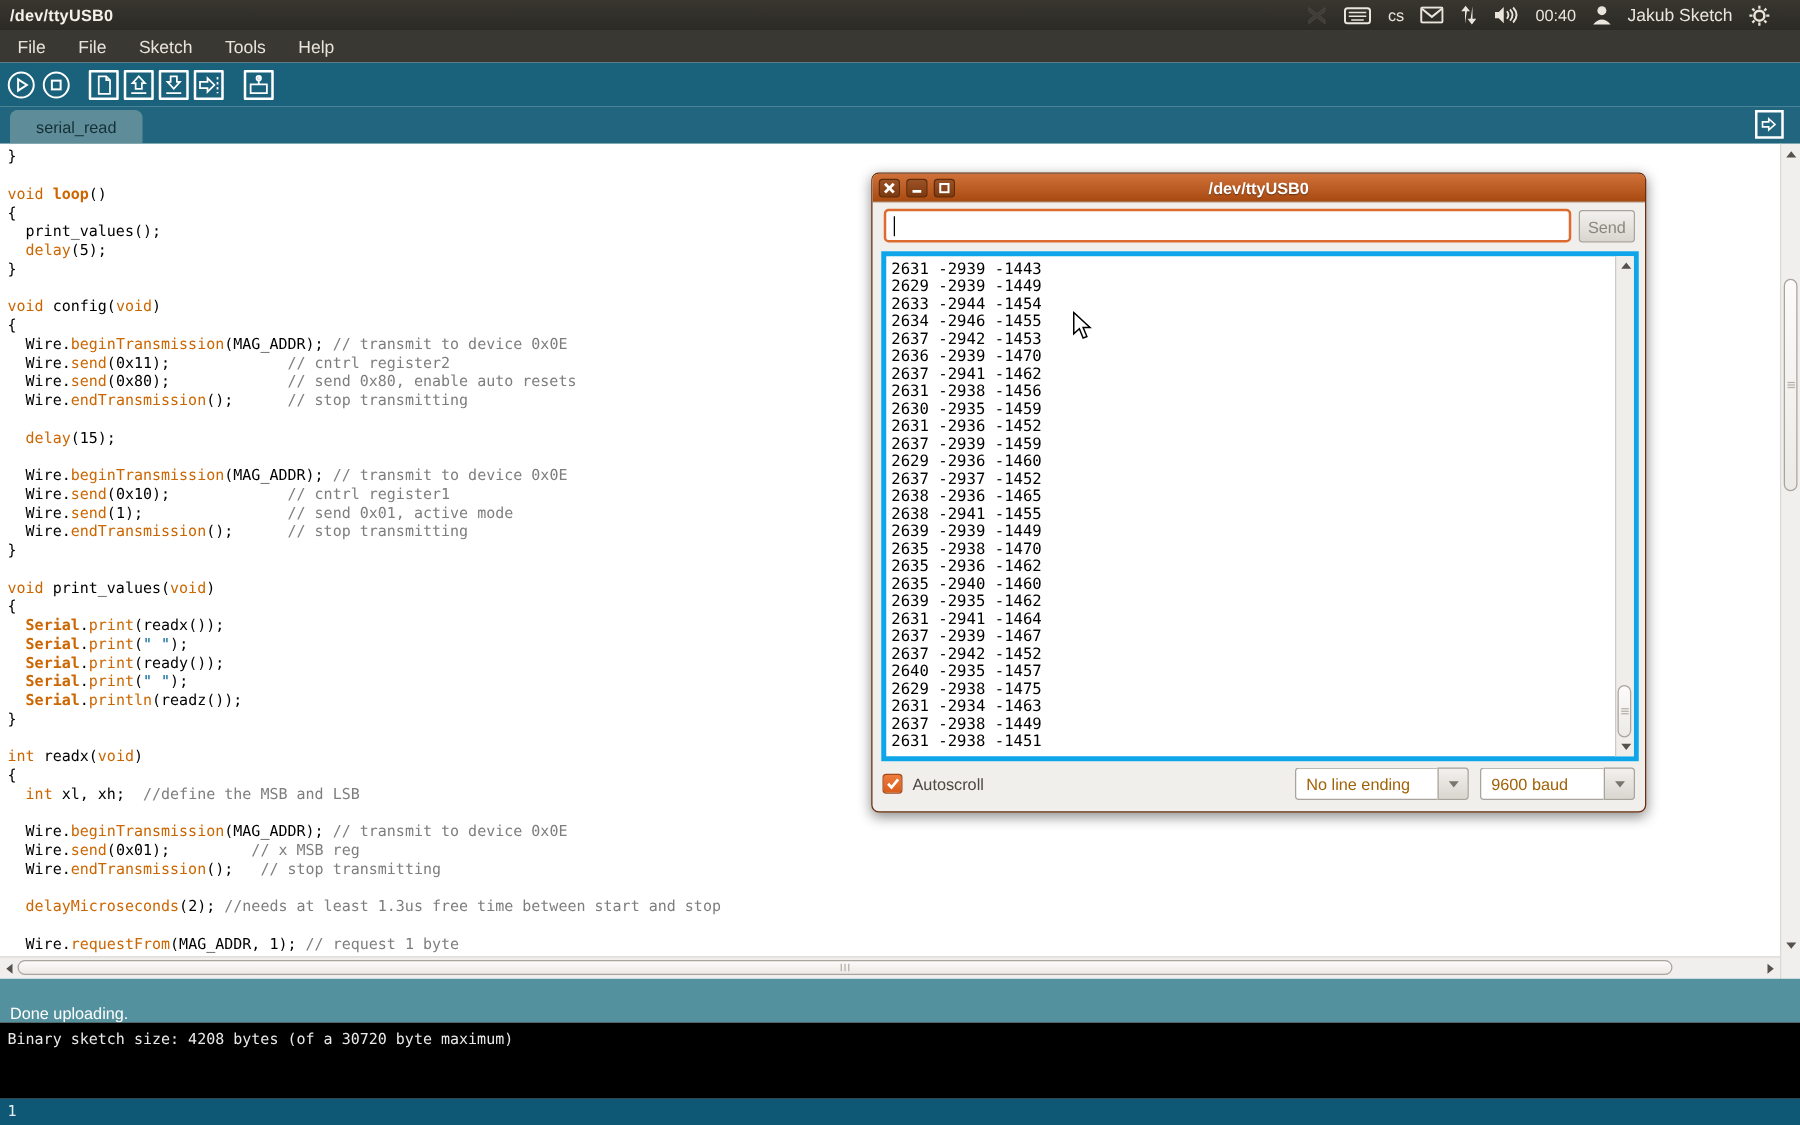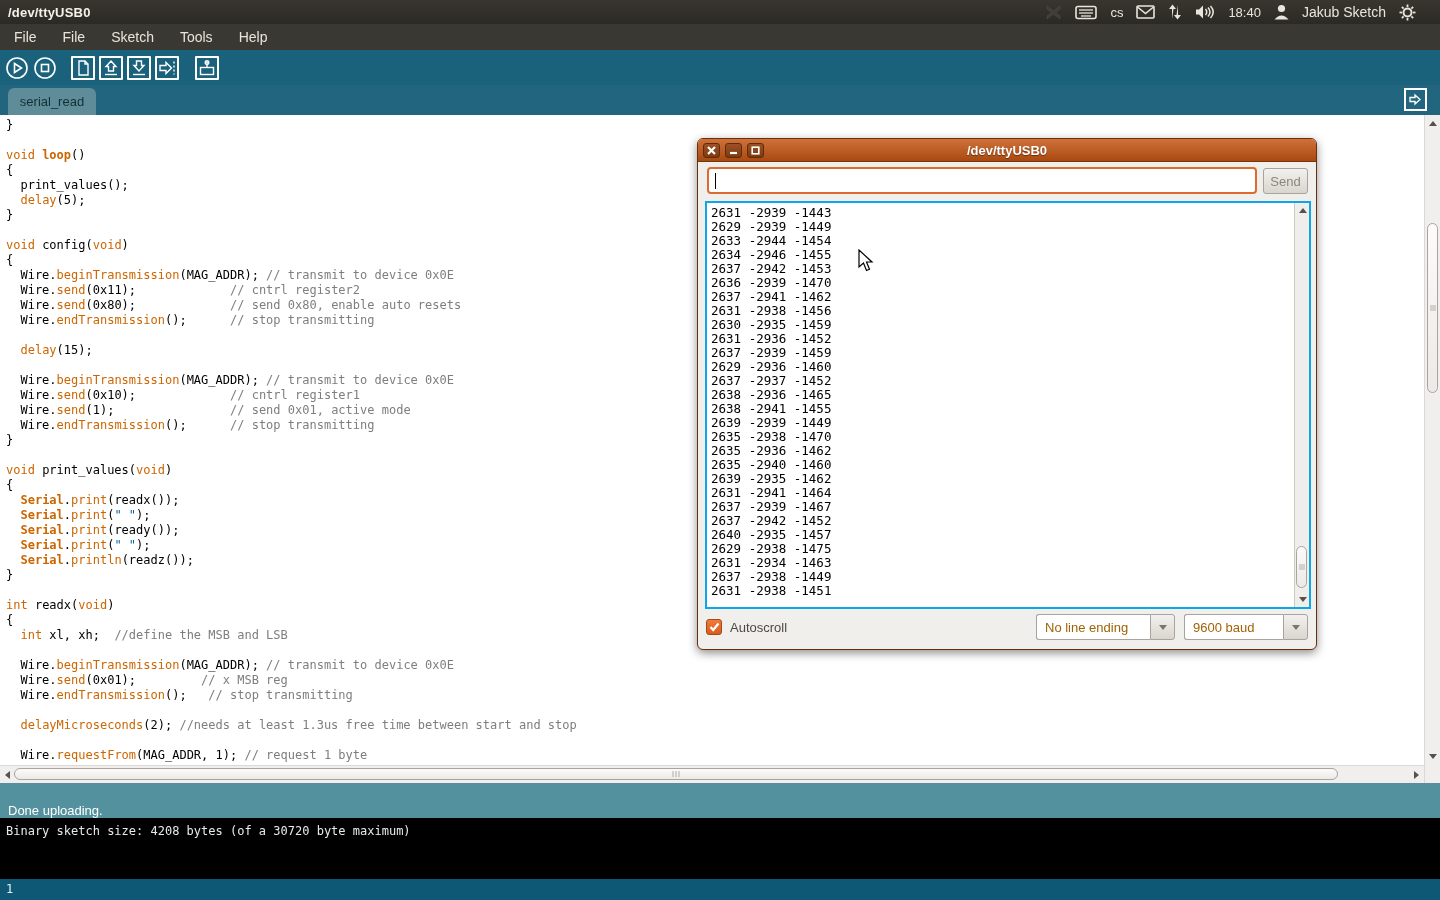"18:40" span { text: 18:40 -> 00:40 }
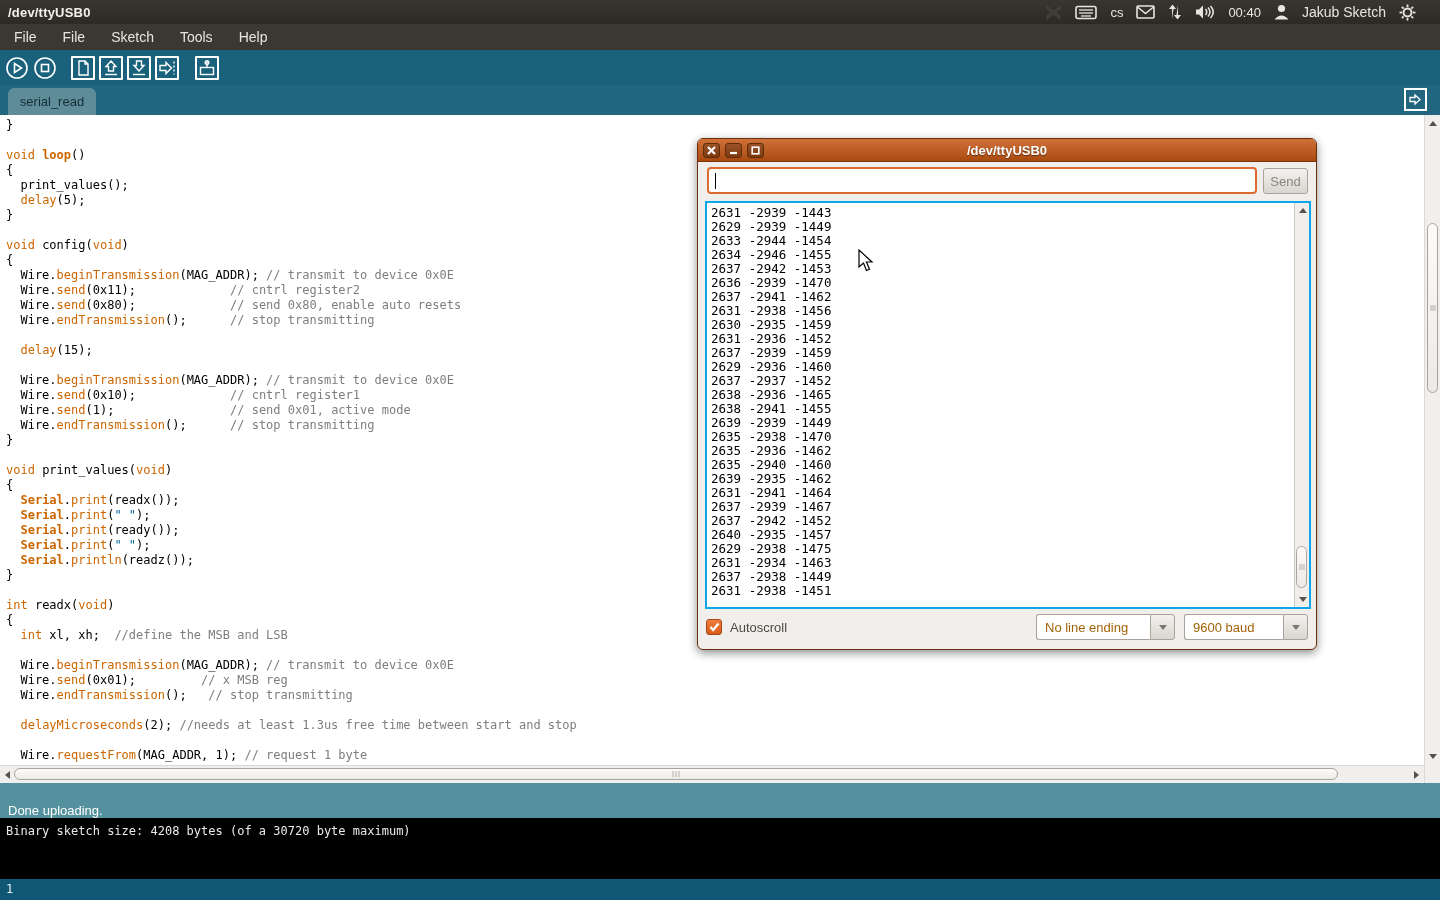"serial_read" #tab-active { width: 88px -> 106px }
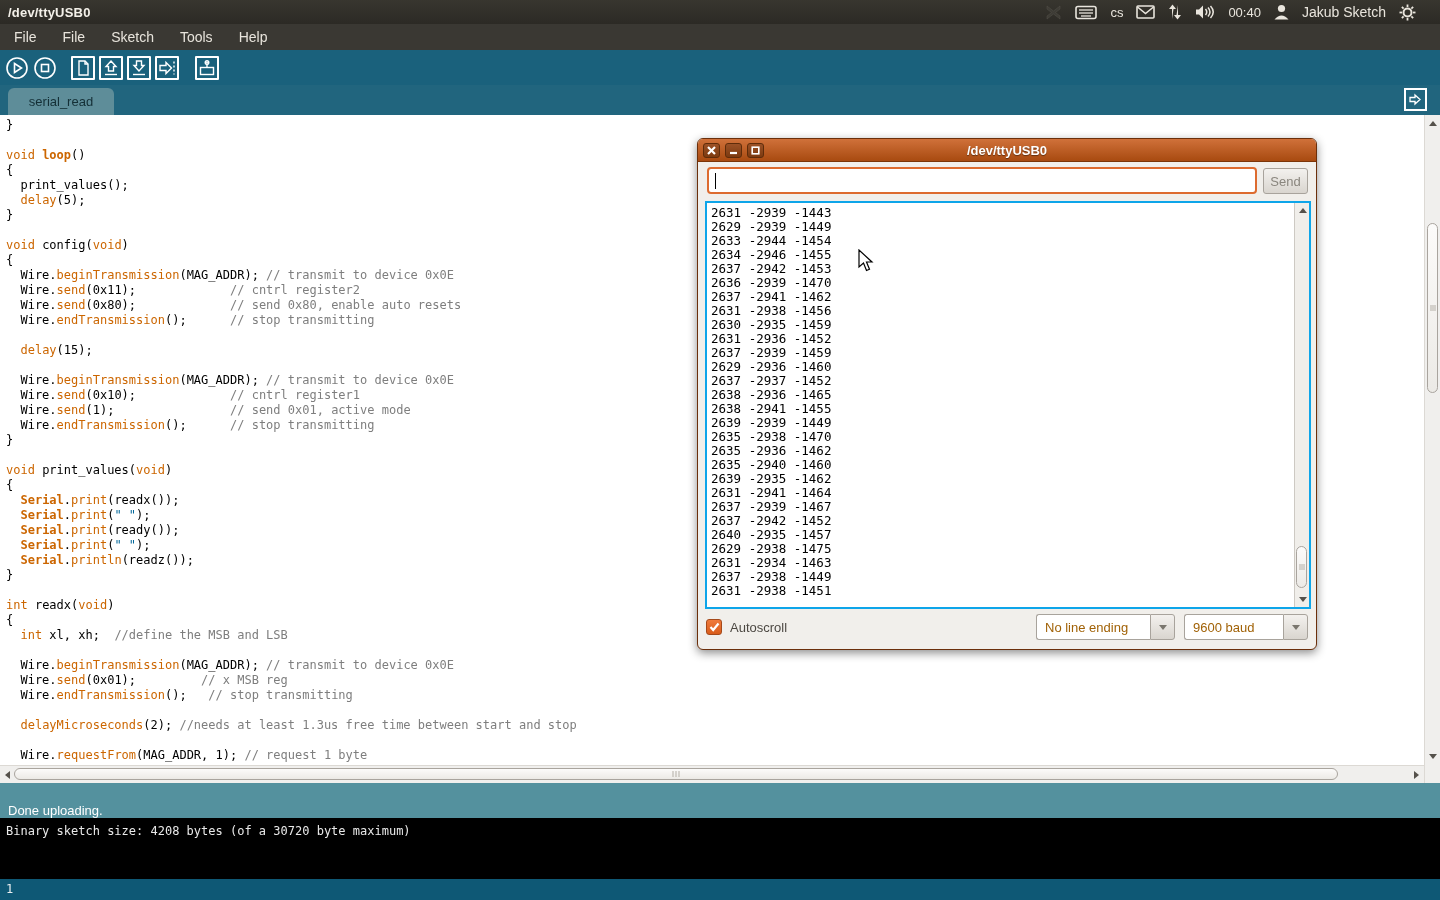"2631 -2939 -1443" #sw-output-wrap { border: 2px solid #0ea5e9 -> 4px solid #0ea5e9 }
